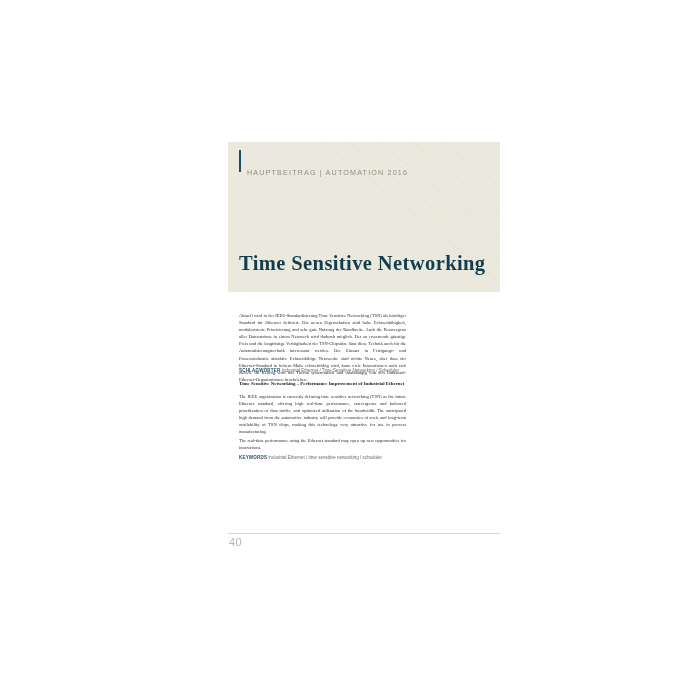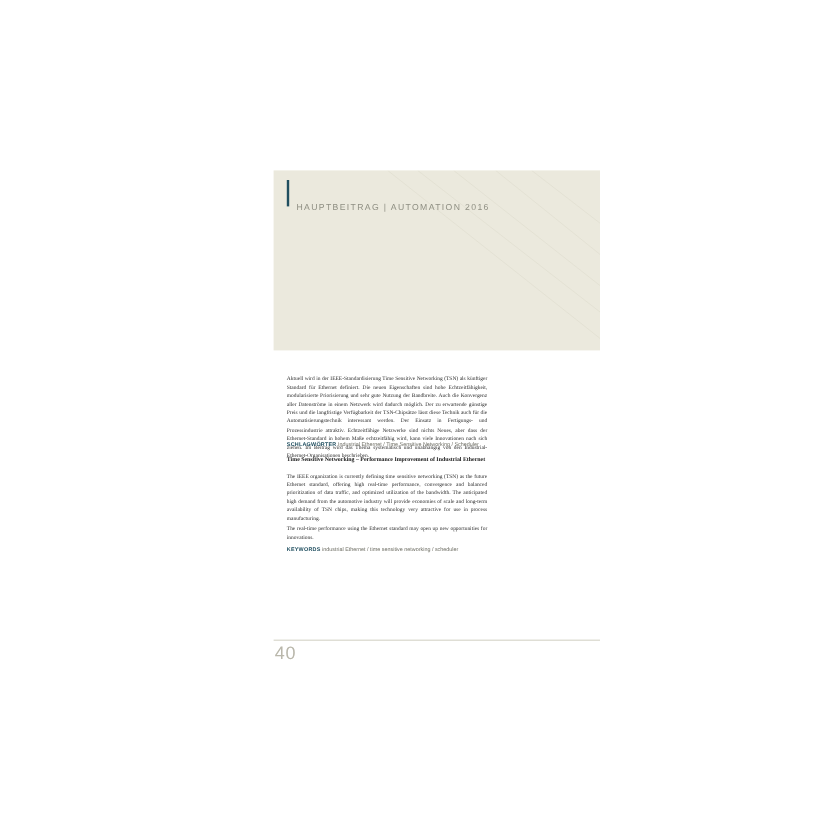"Time Sensitive Networking" h1.title { html: none -> <h1>Time Sensitive Networking</h1> }
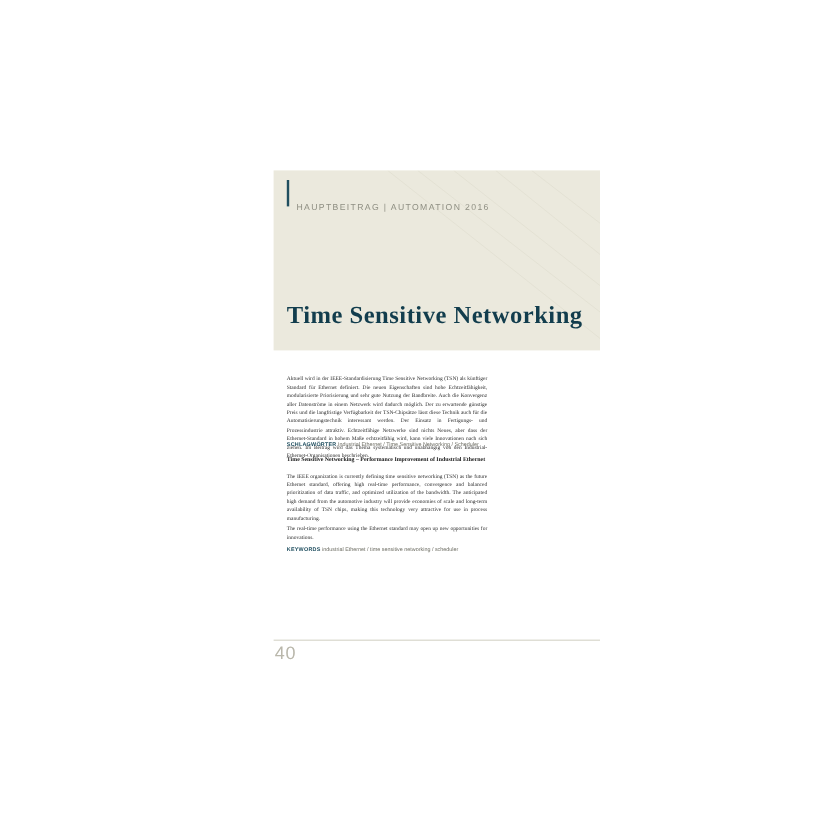"40" .page-num { font-size: 15px -> 11px }
